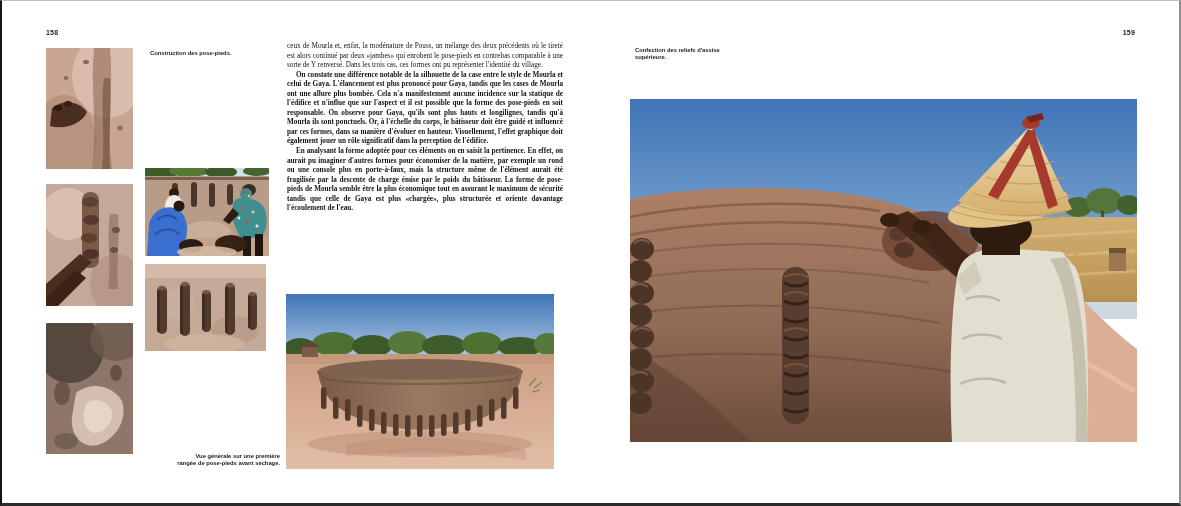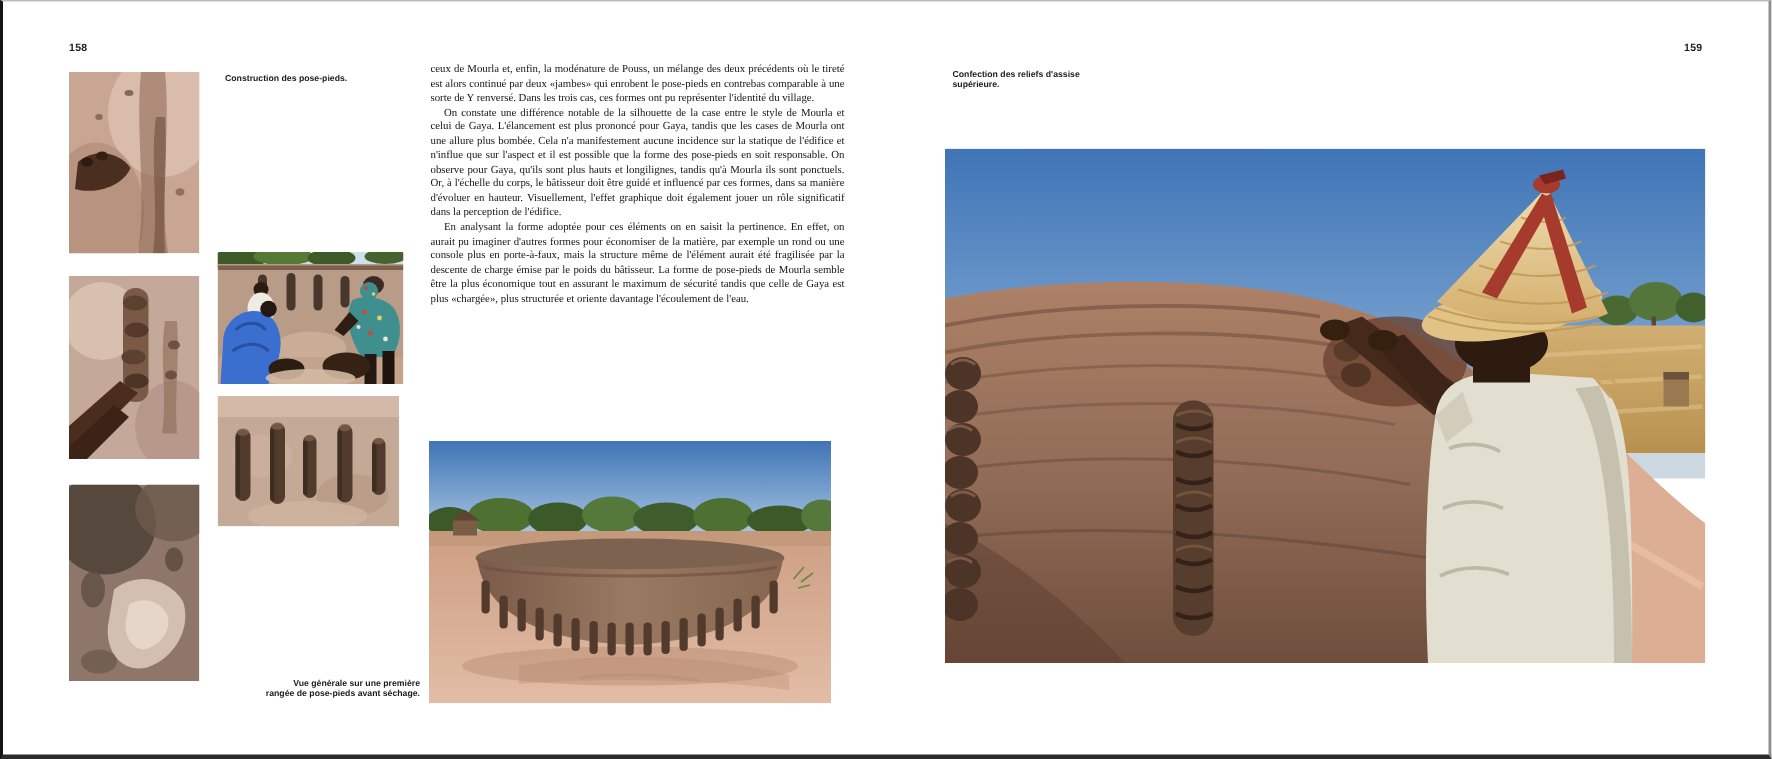"On constate une différence notable" .bodycol p.ind { font-weight: none -> bold }
